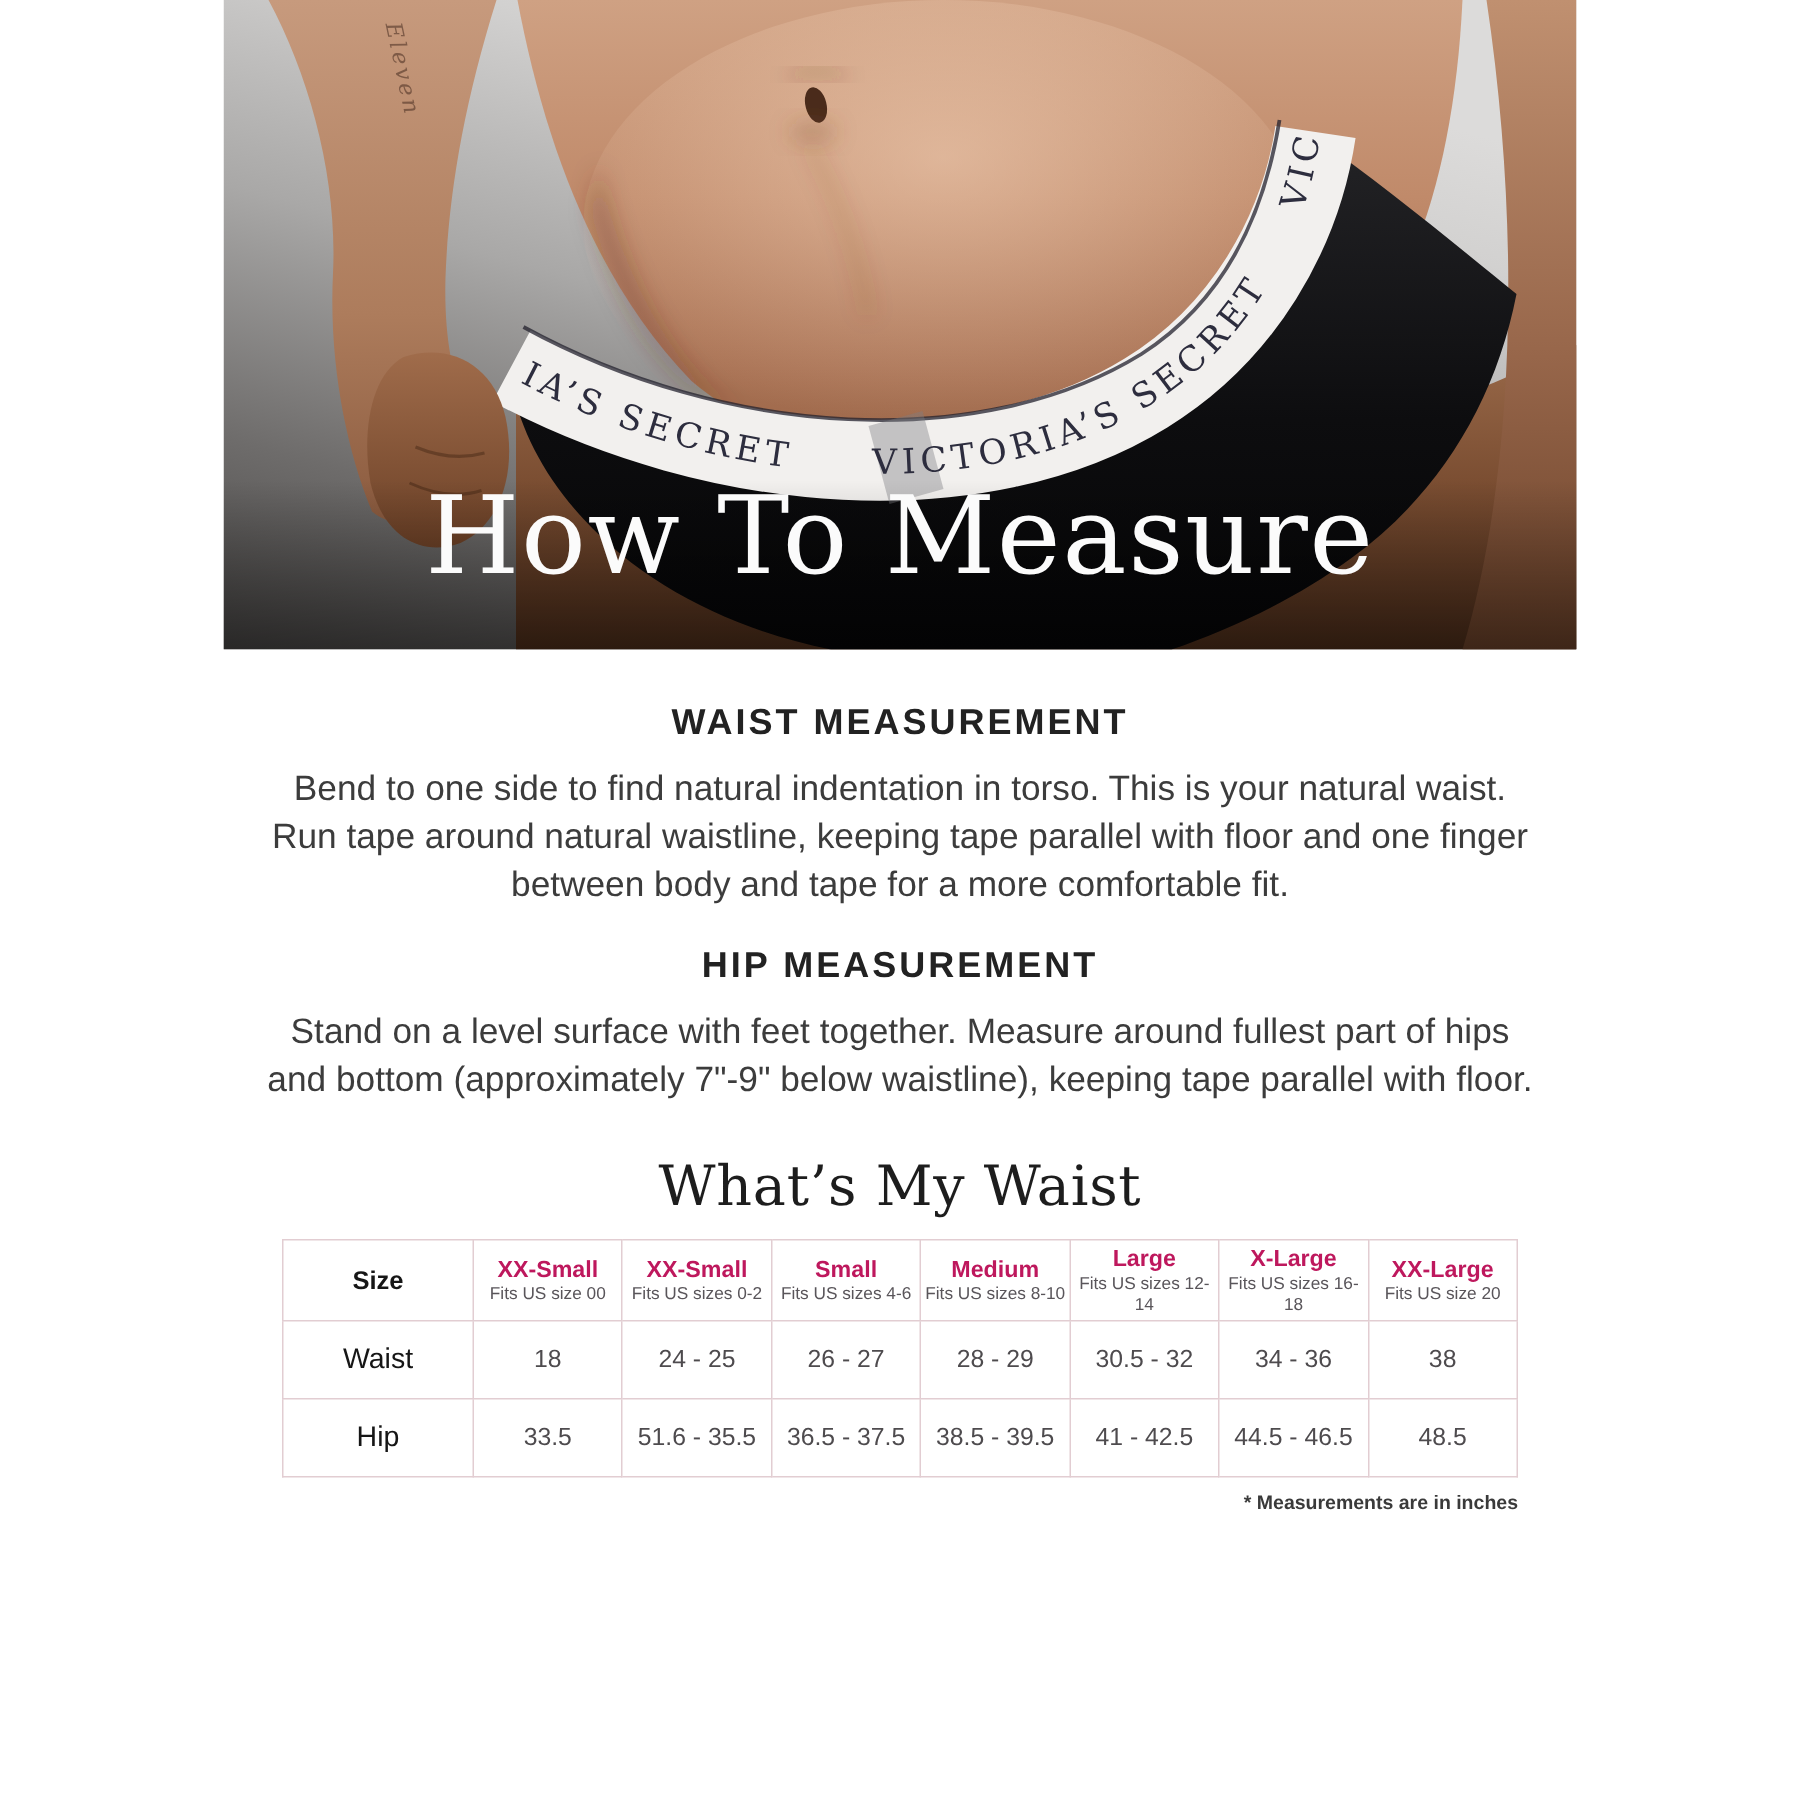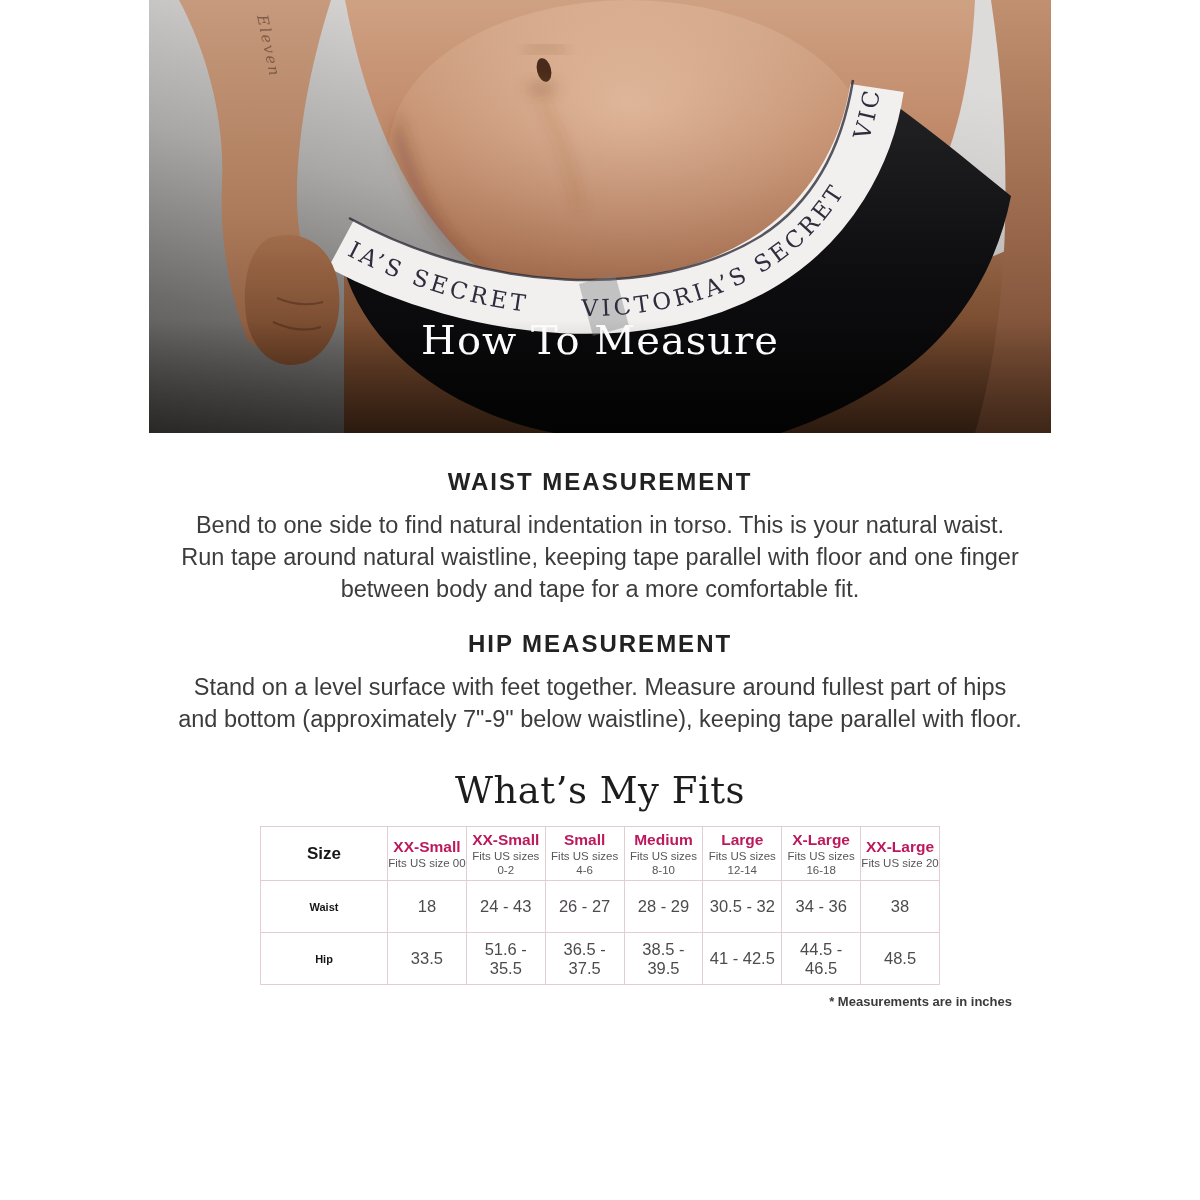"How To Measure" .hero-title { font-size: 40px -> 72px }
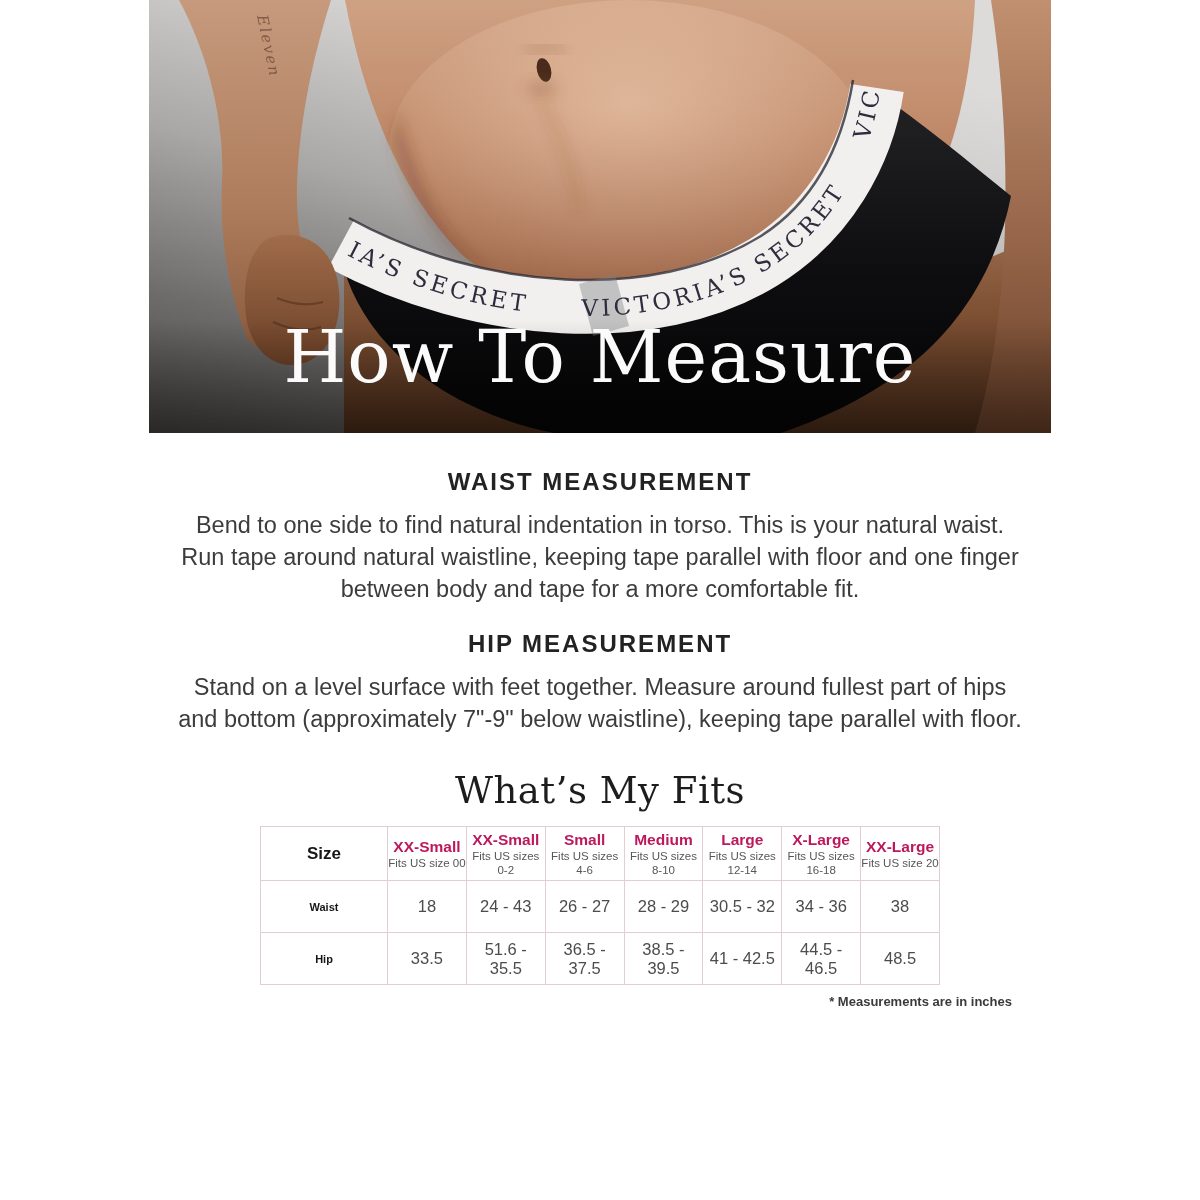"What’s My Fits" h3.table-title { text: Fits -> Waist }
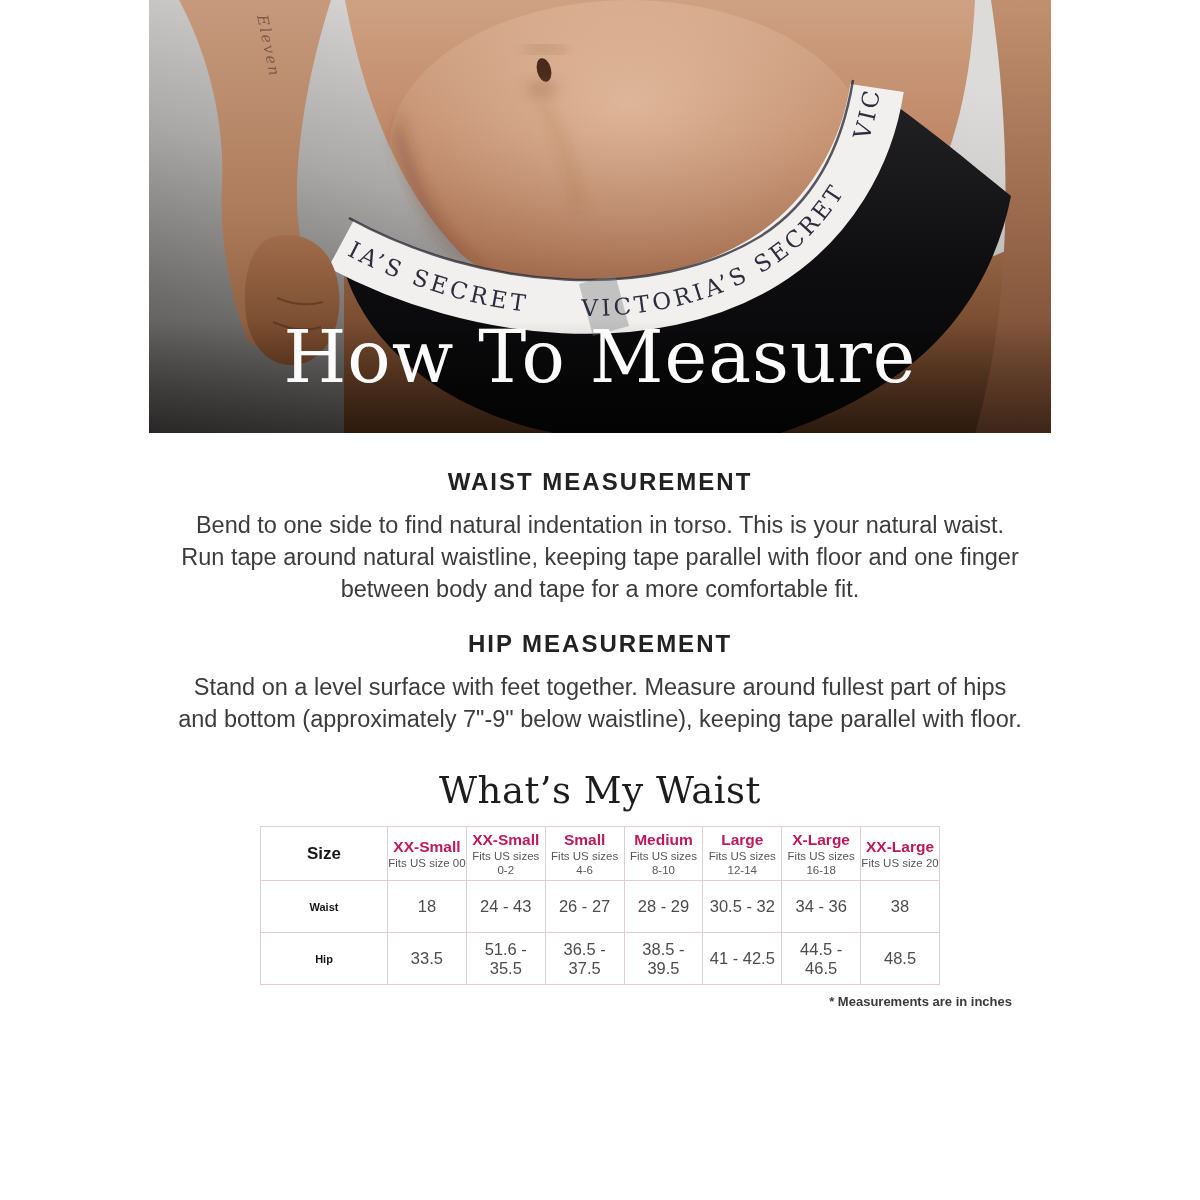"Size" table.size { width: 680px -> 824px }
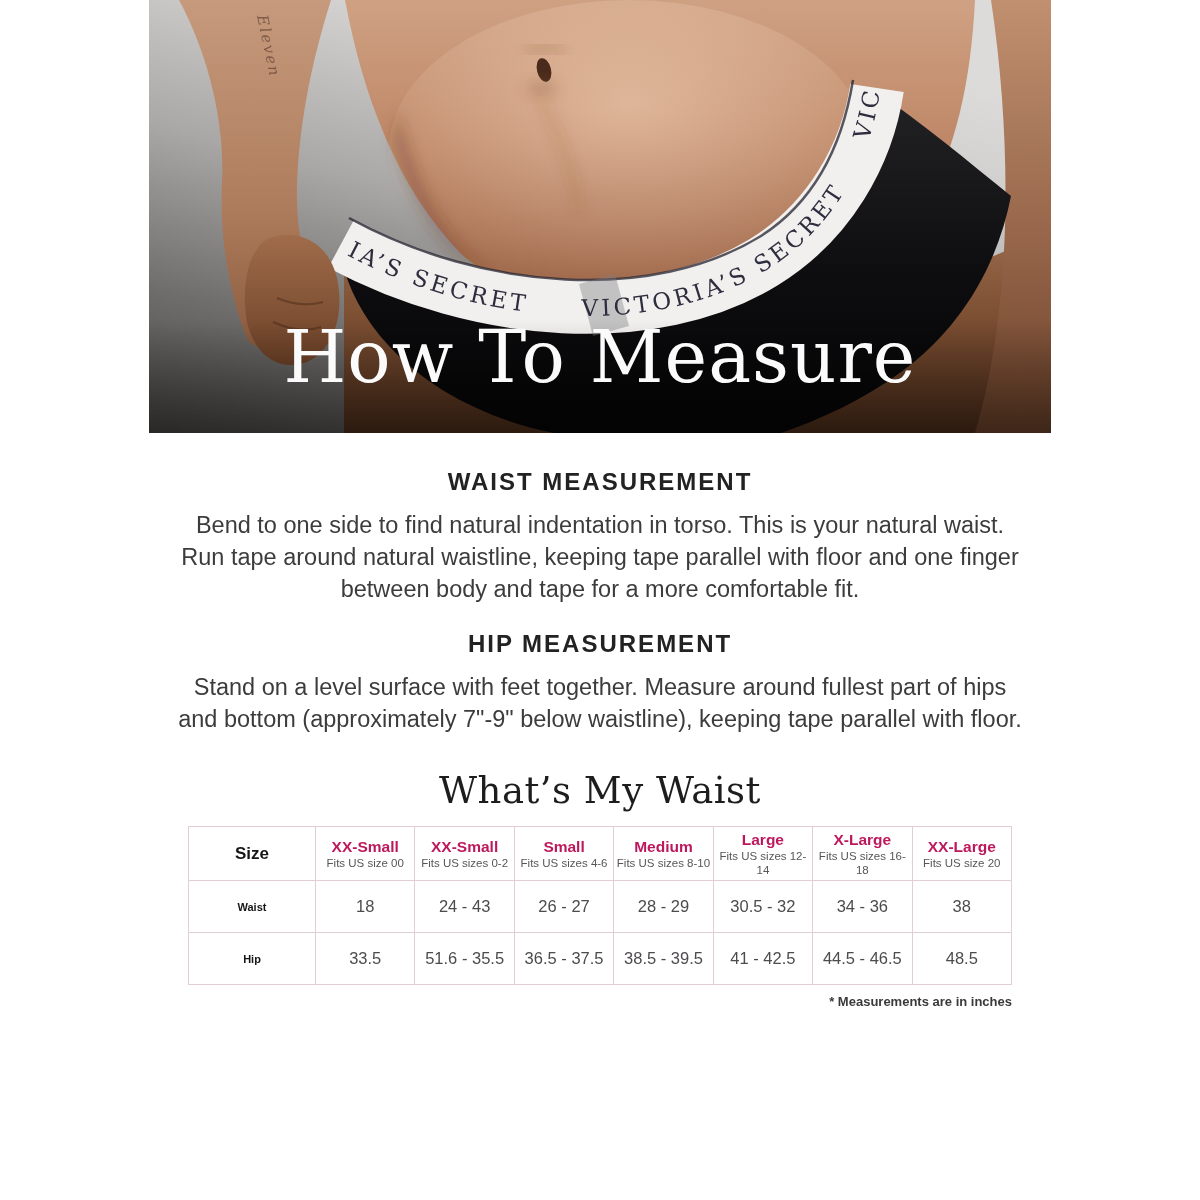"Waist" th.row-label { font-size: 11px -> 19px; font-weight: 700 -> 400 }
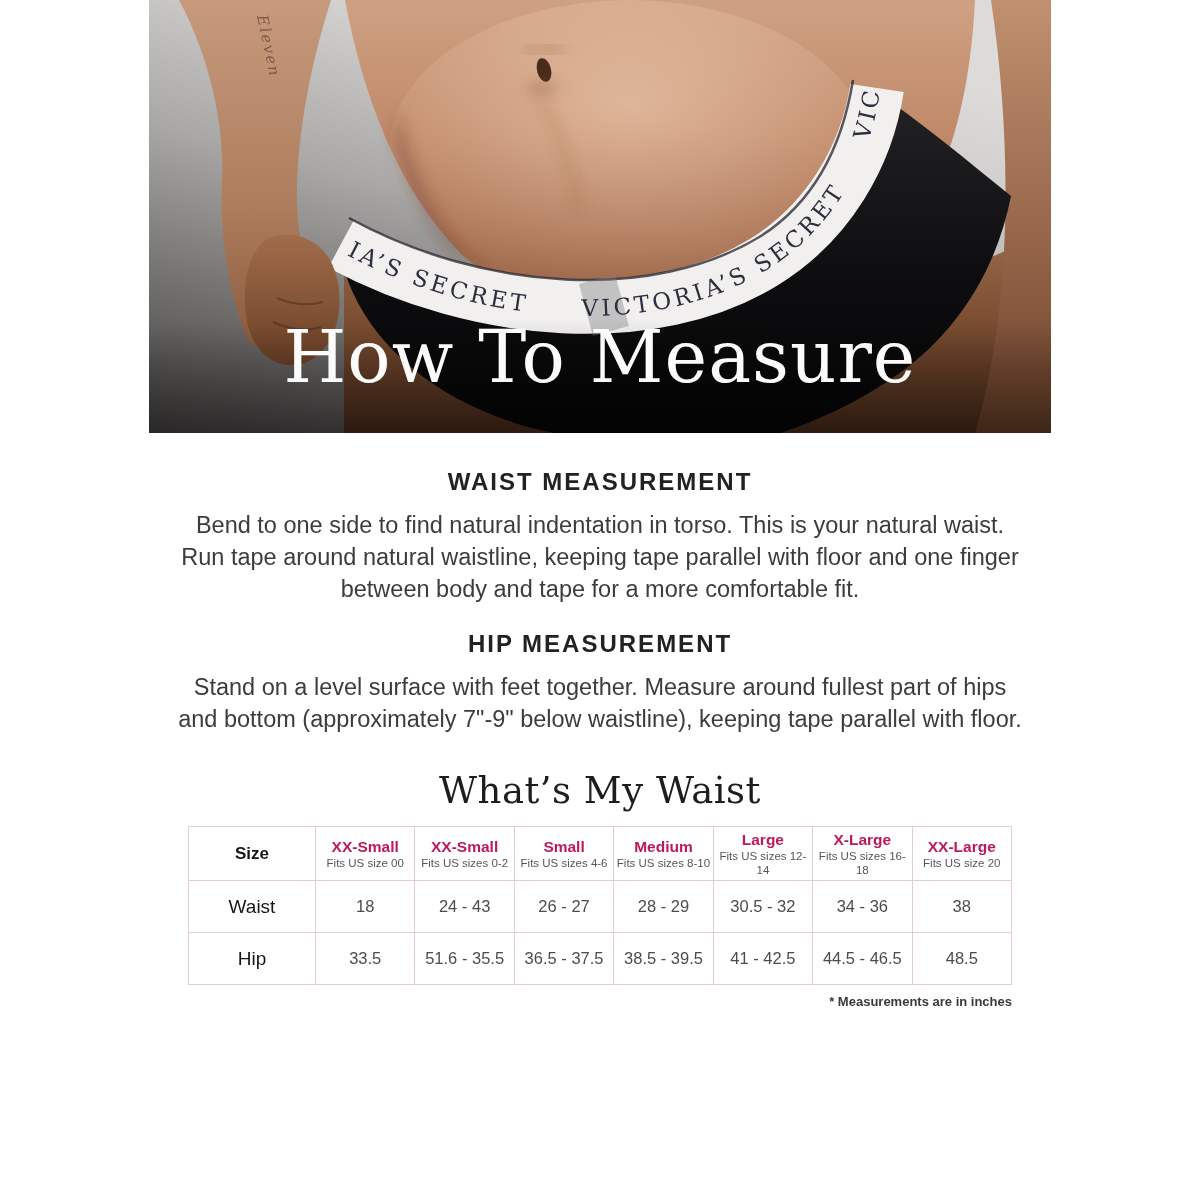"24 - 43" td { text: 43 -> 25 }
